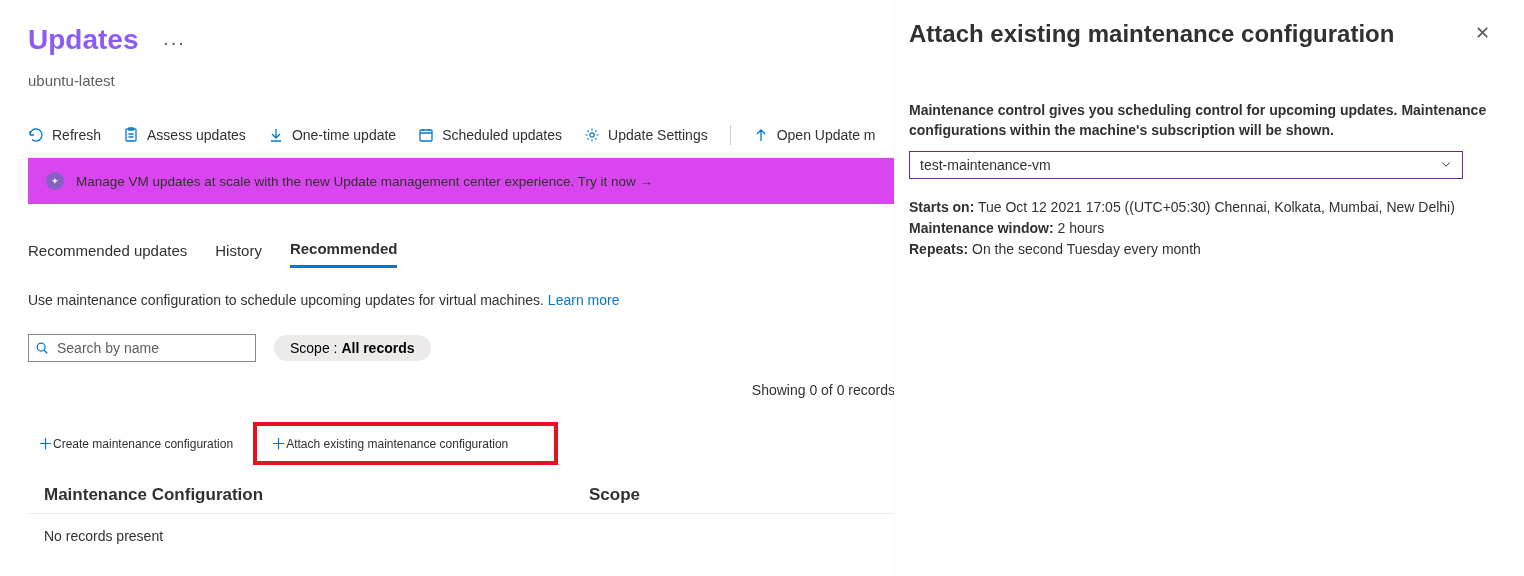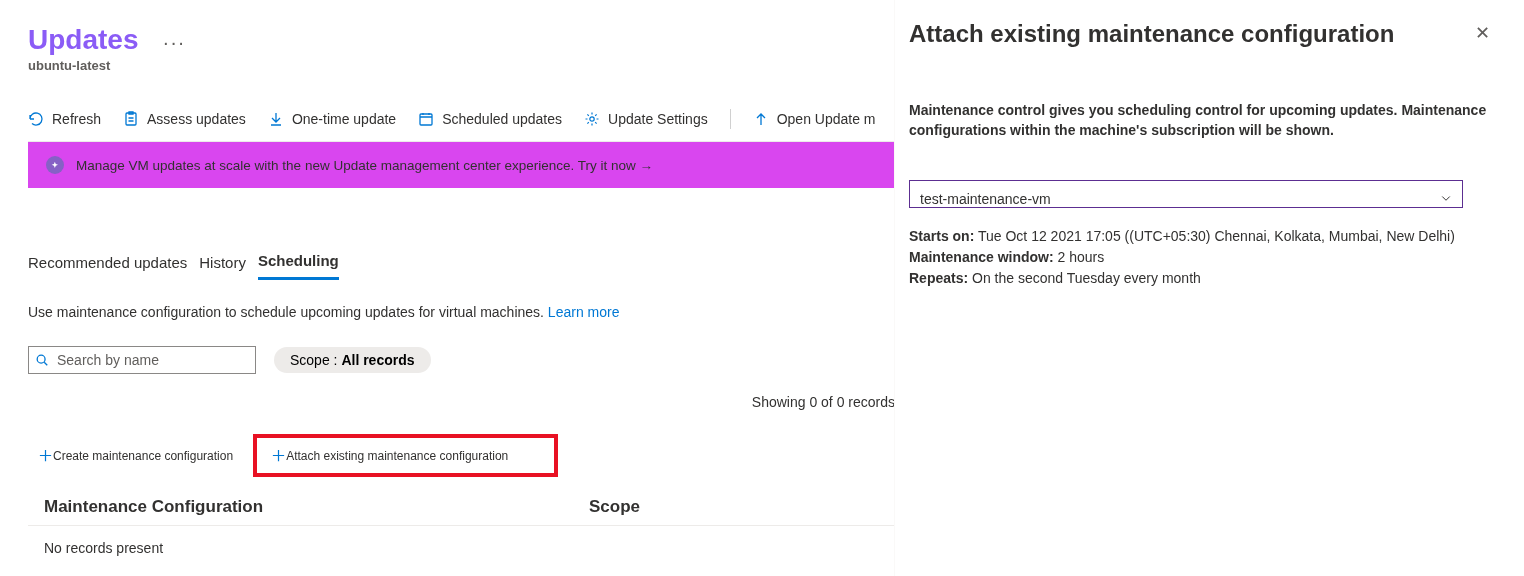"ubuntu-latest" .subtitle { font-size: 13px -> 15px; font-weight: bold -> none; margin-top: 2px -> 16px }
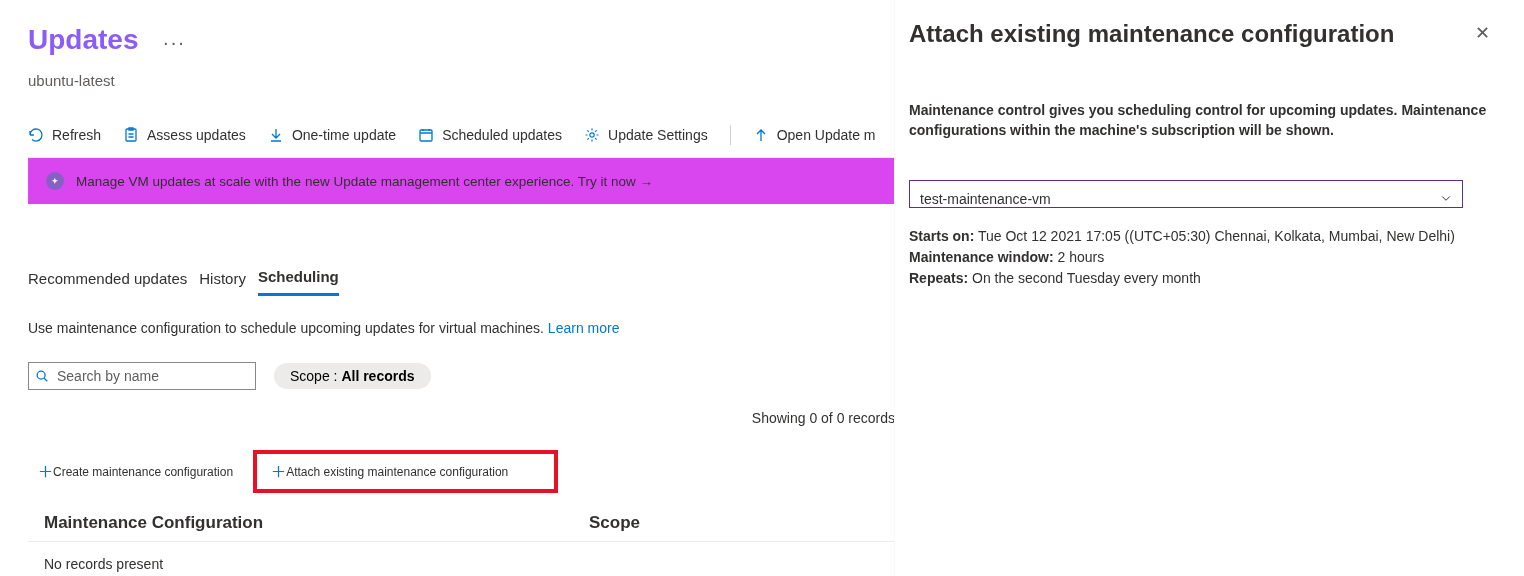"test-maintenance-vm" .panel-select { align-items: flex-end -> center; margin-top: 40px -> 11px }
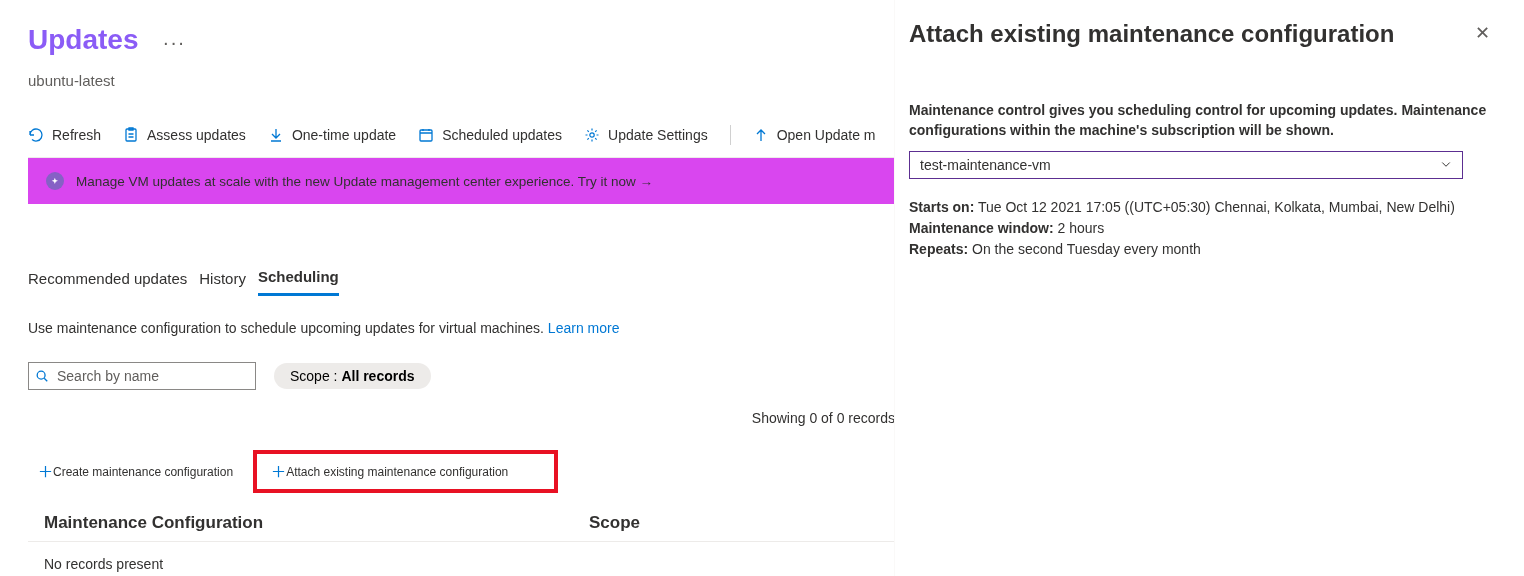"Recommended updates" .tabs { gap: 12px -> 28px; margin-top: 64px -> 36px }
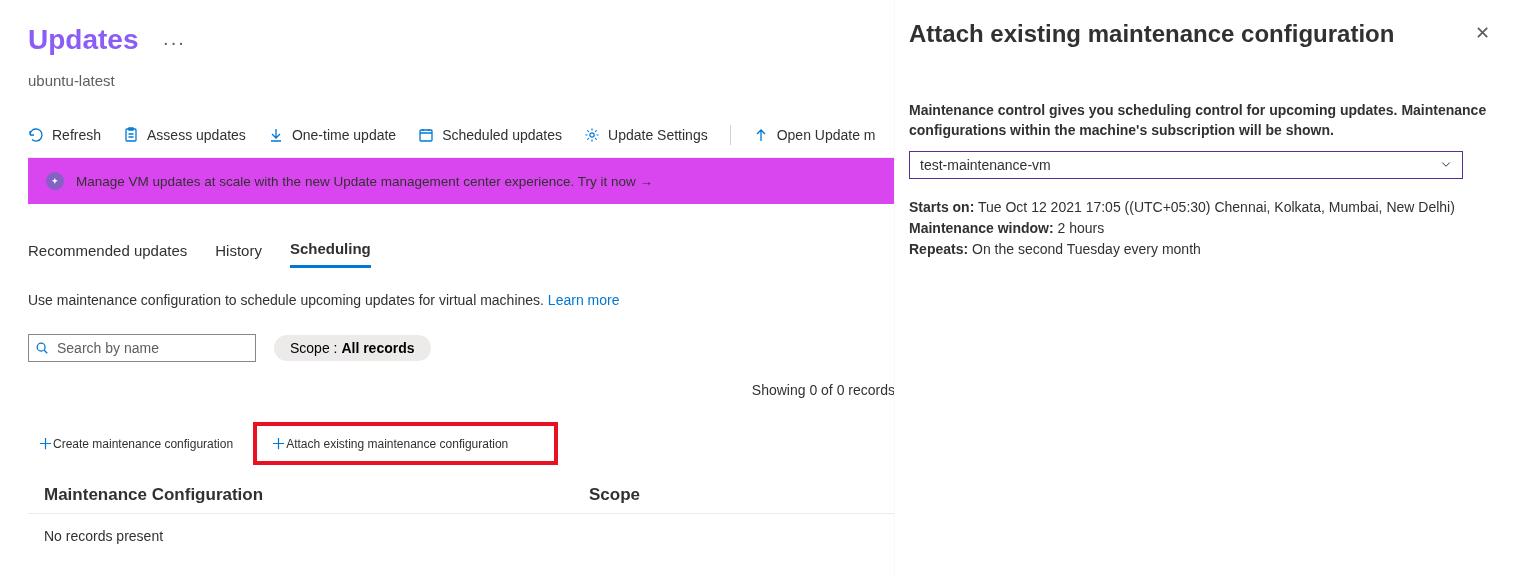"Scheduling" button.tab { text: Scheduling -> Recommended }
